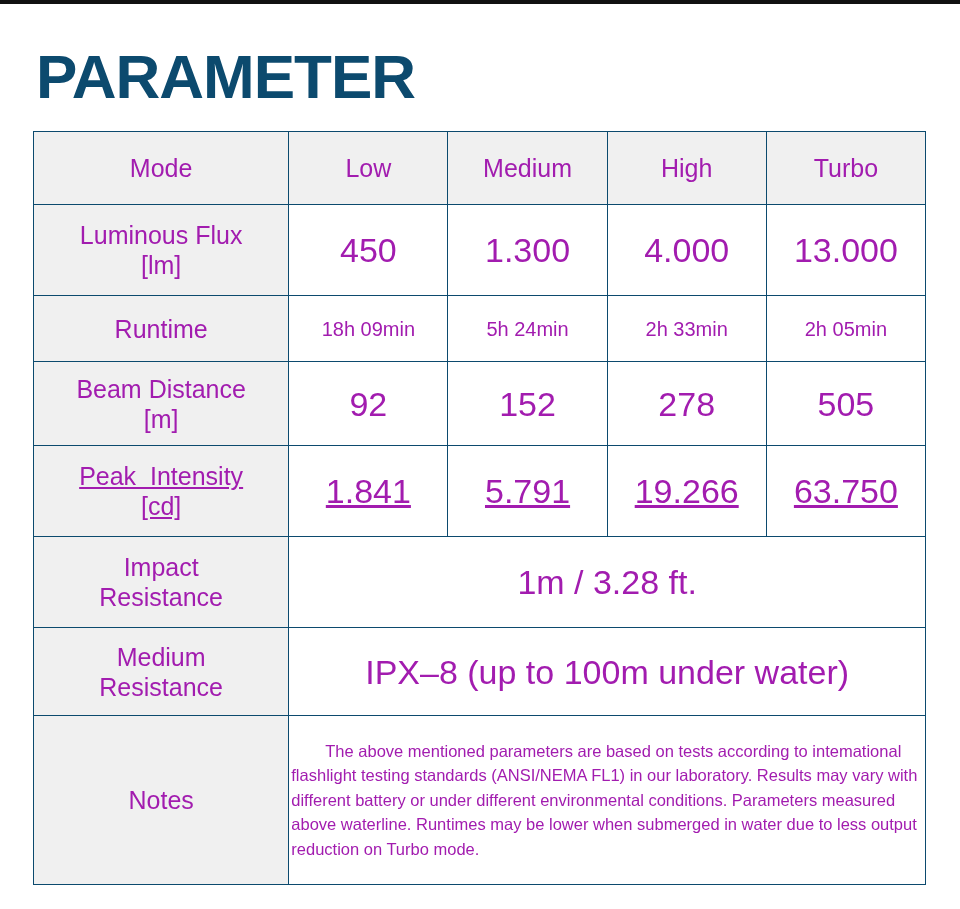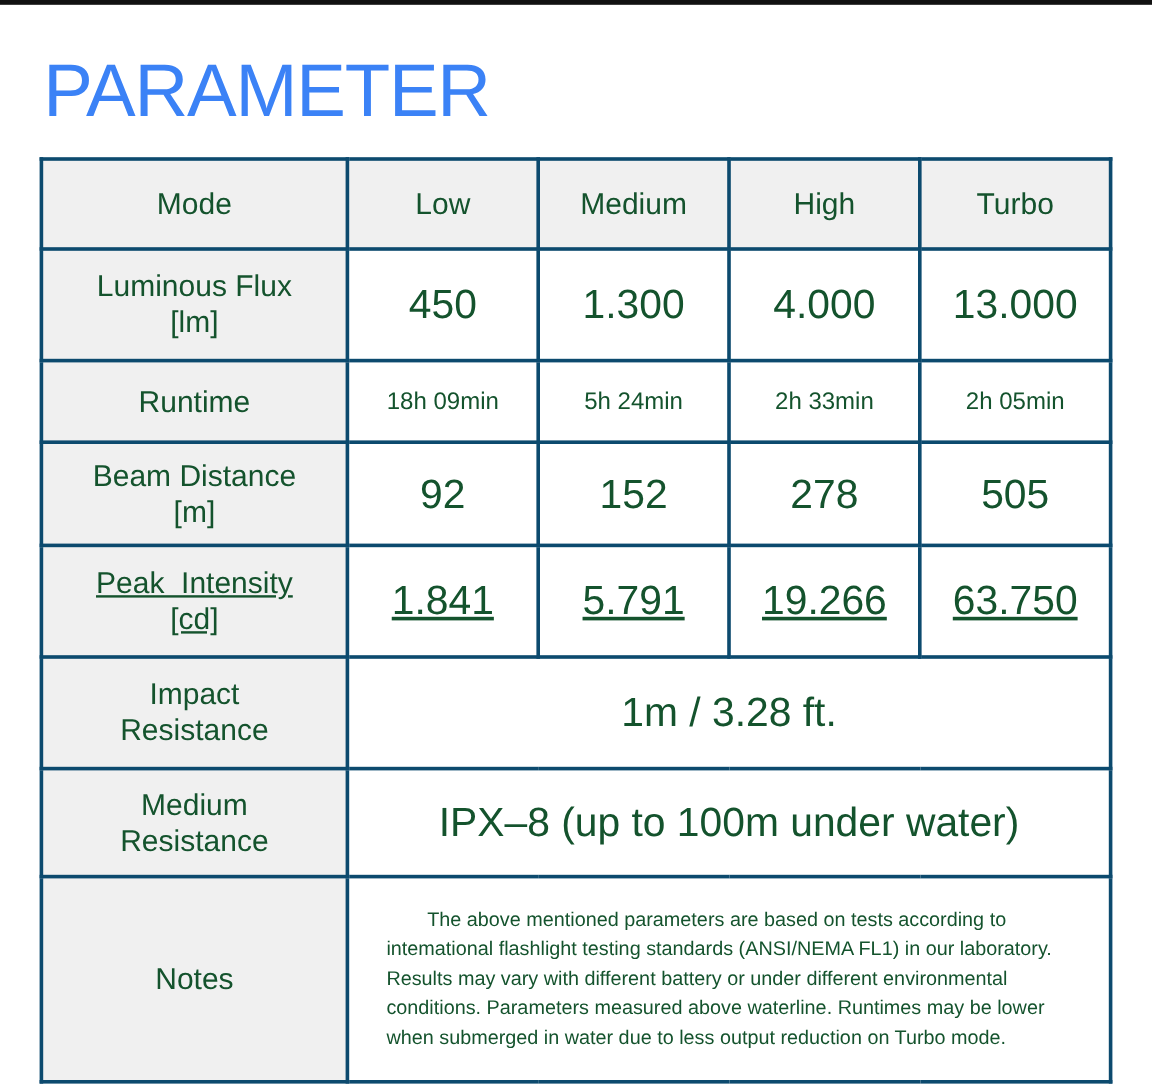"PARAMETER" .title { color: #3b82f6 -> #0c4a6e; font-weight: normal -> bold }
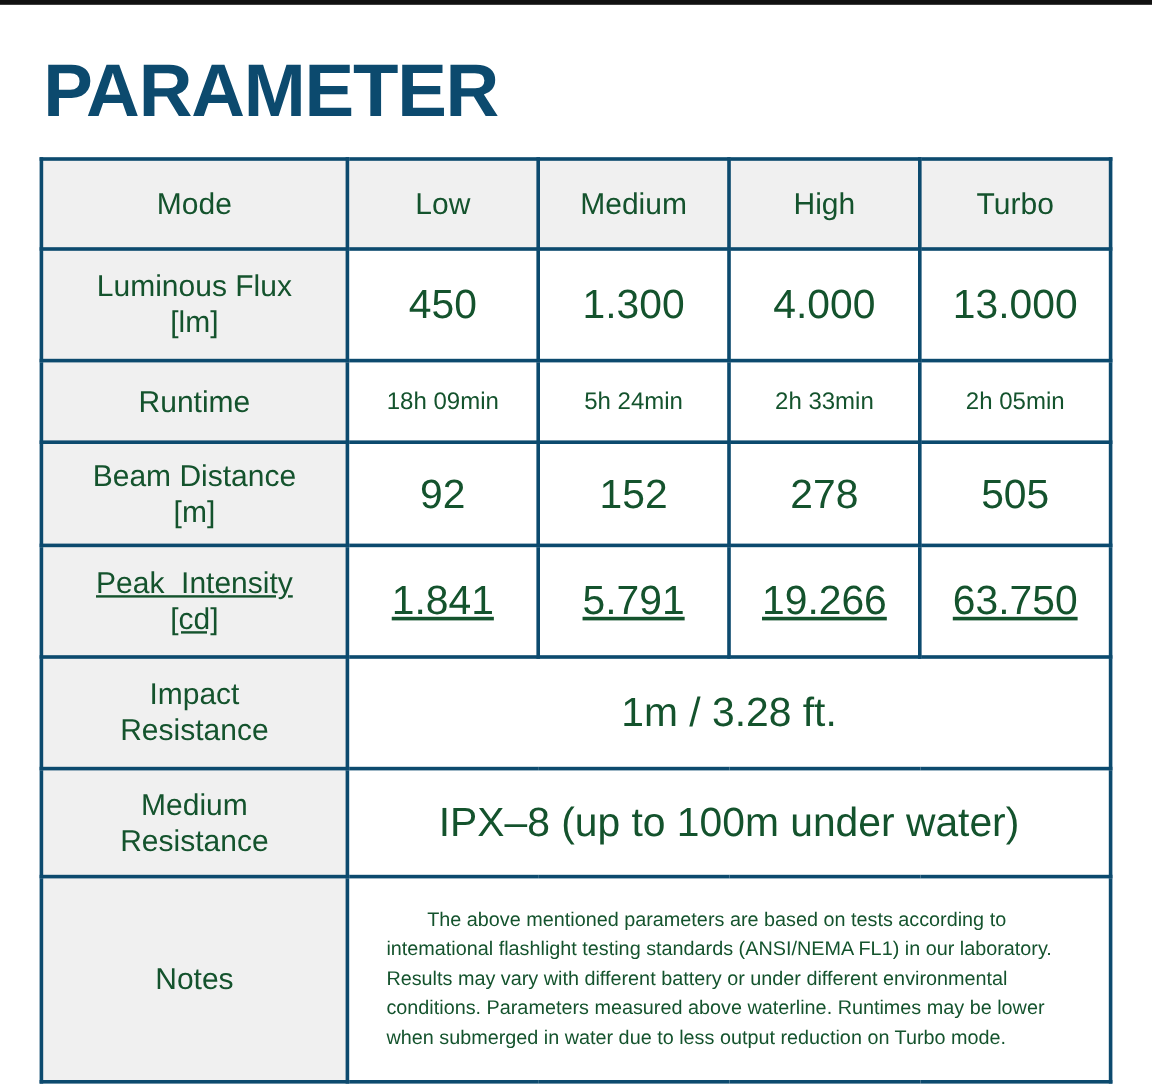"Mode" .spec-table td { border: 3px solid #0c4a6e -> 1px solid #0c4a6e; color: #14532d -> #a21caf; padding: 0 15px -> 0 2px }
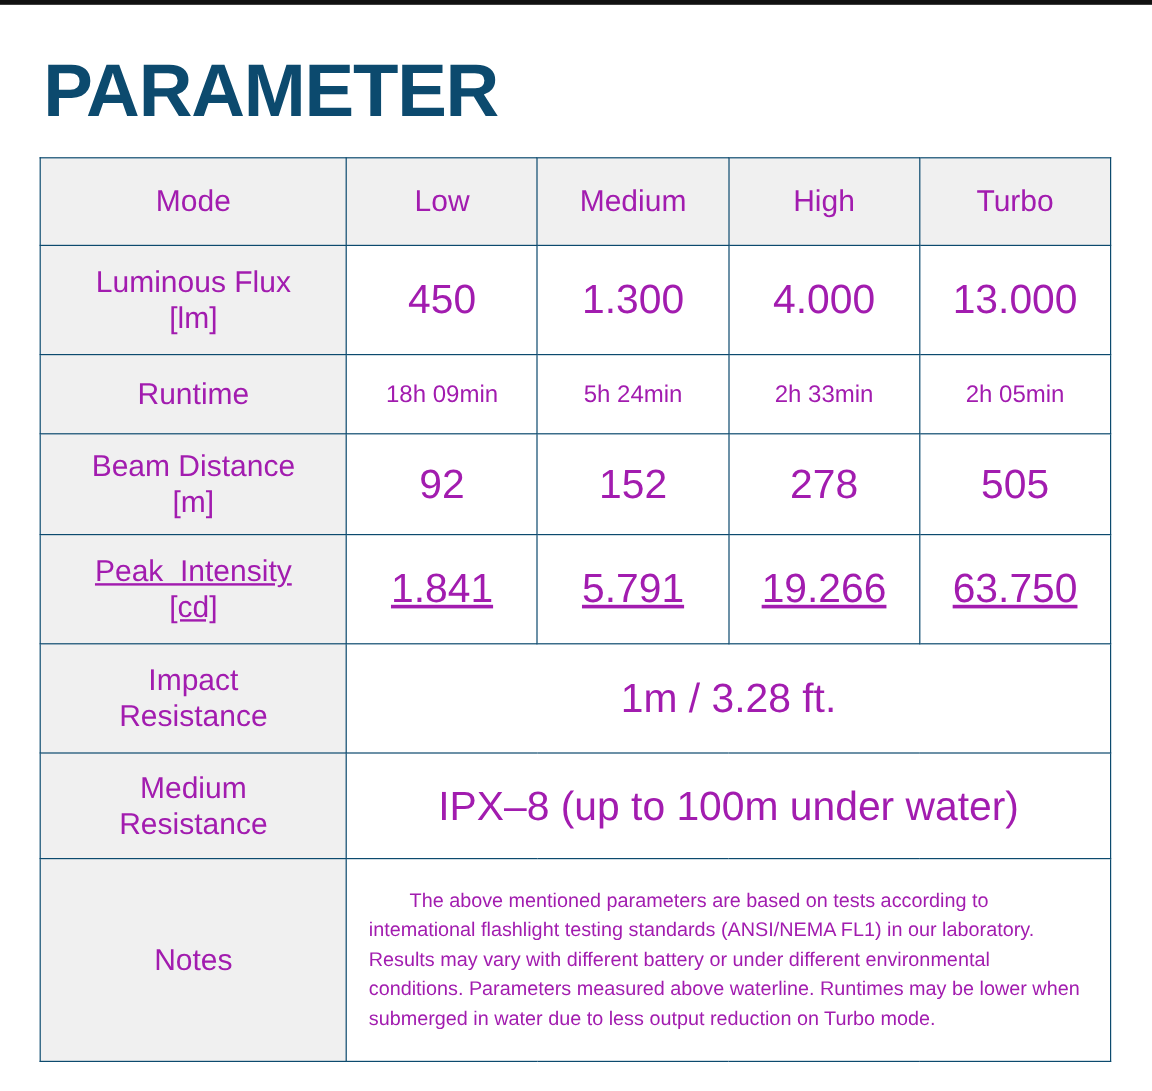"The above mentioned parameters are" .notes-cell p { margin: 16px -> 0 }
